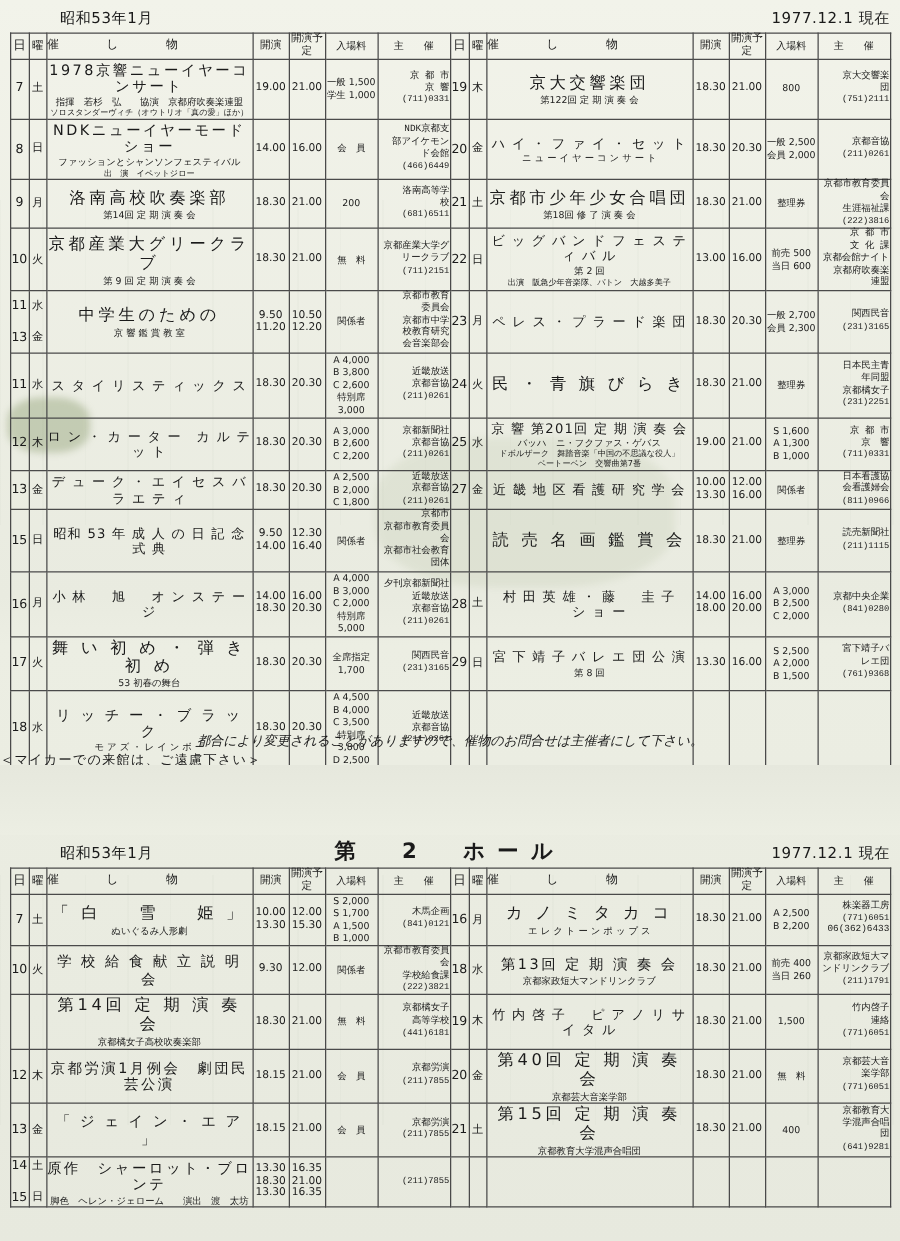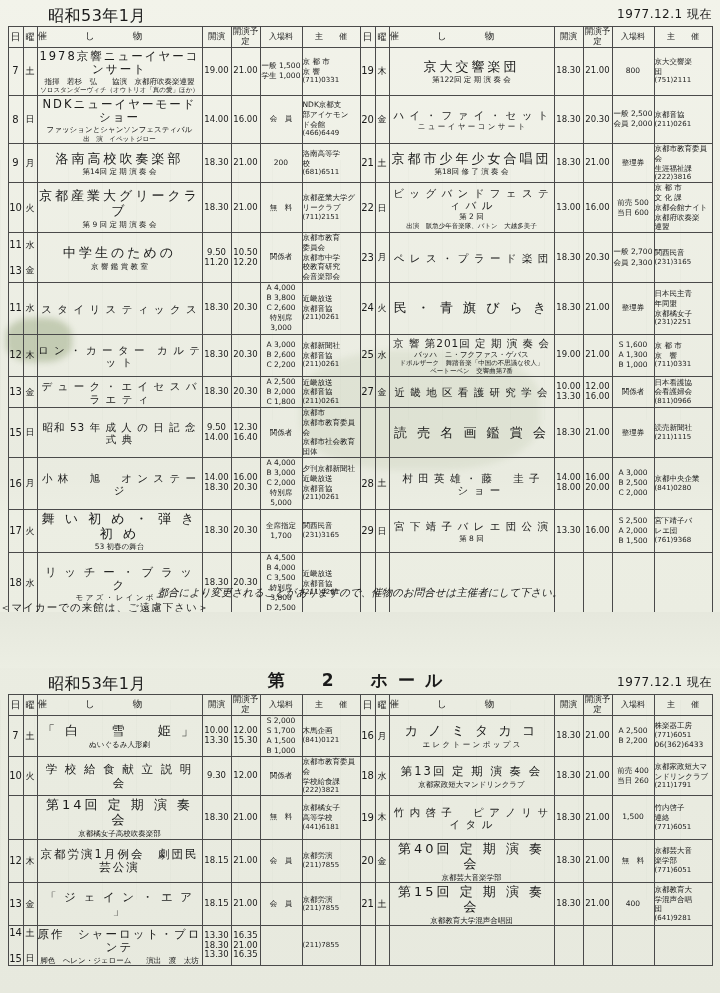"昭和53年1月" .hdr .left { font-size: 16px -> 12px }
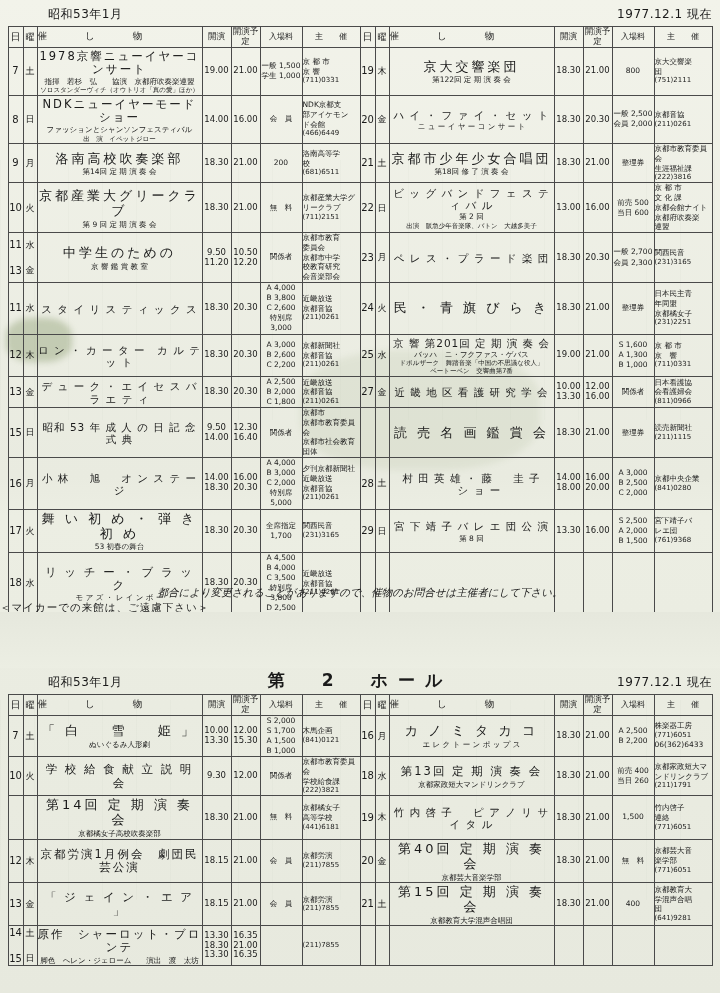"京 都 市" .org-lines { font-family: none -> Liberation Mono, monospace; text-align: left -> right }
